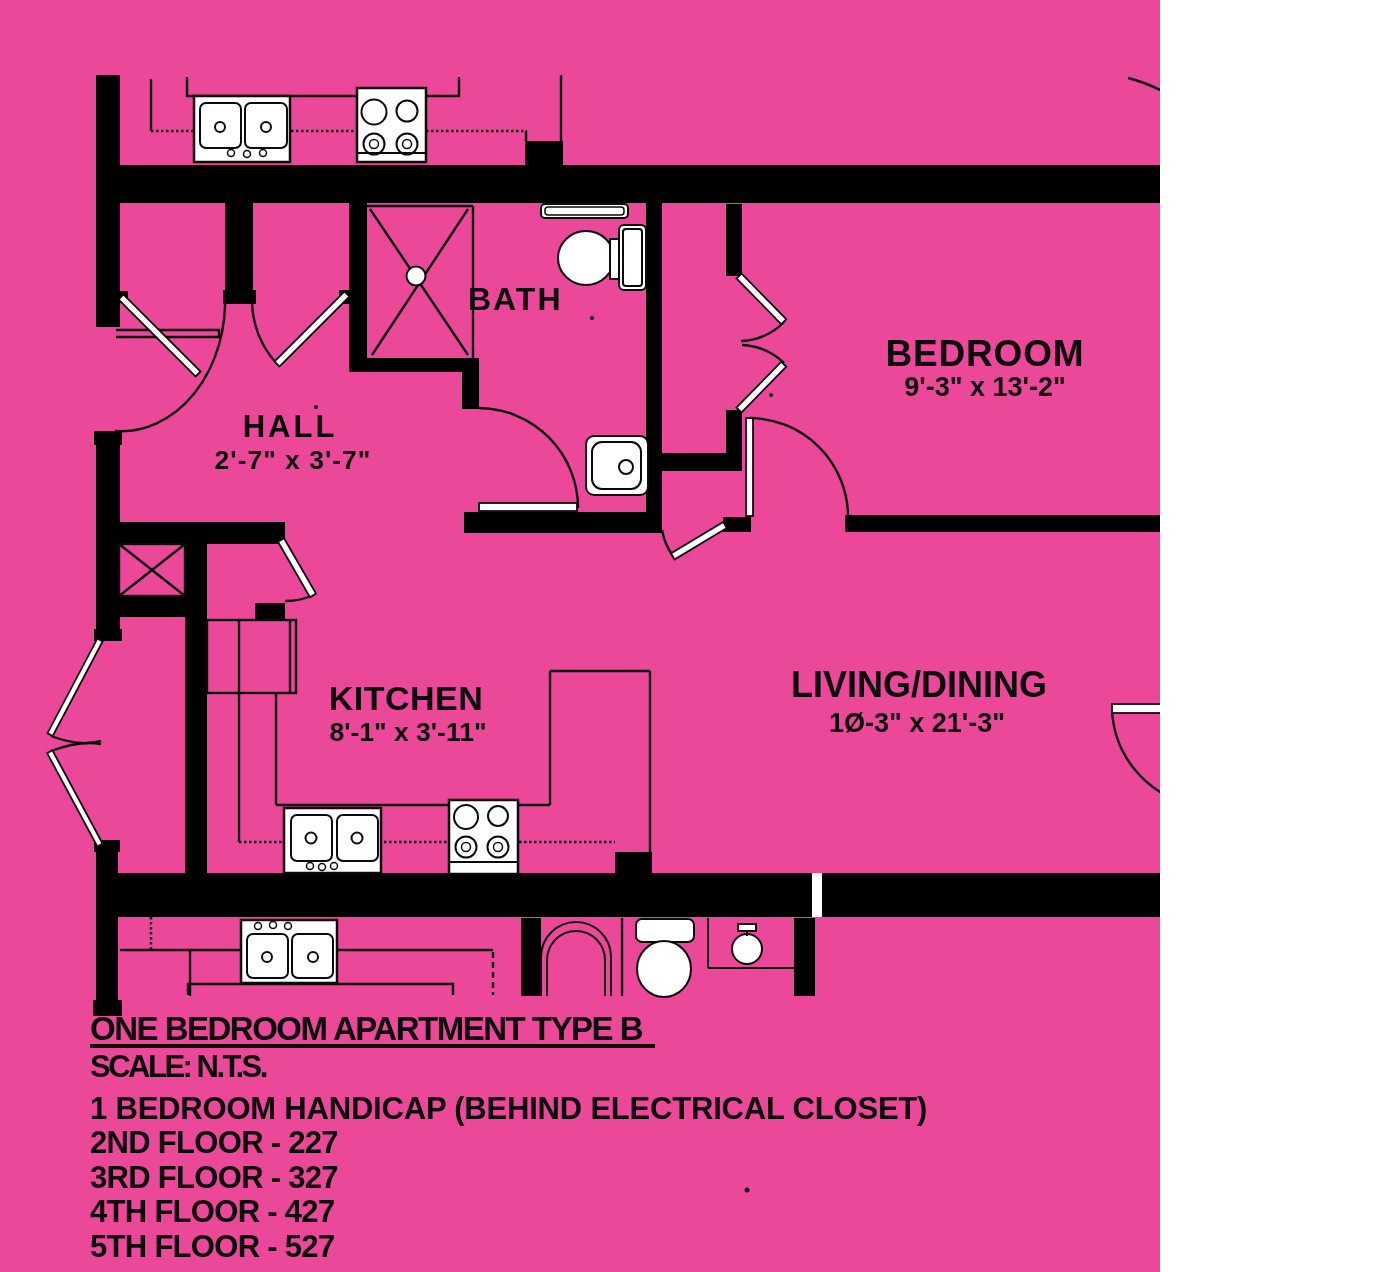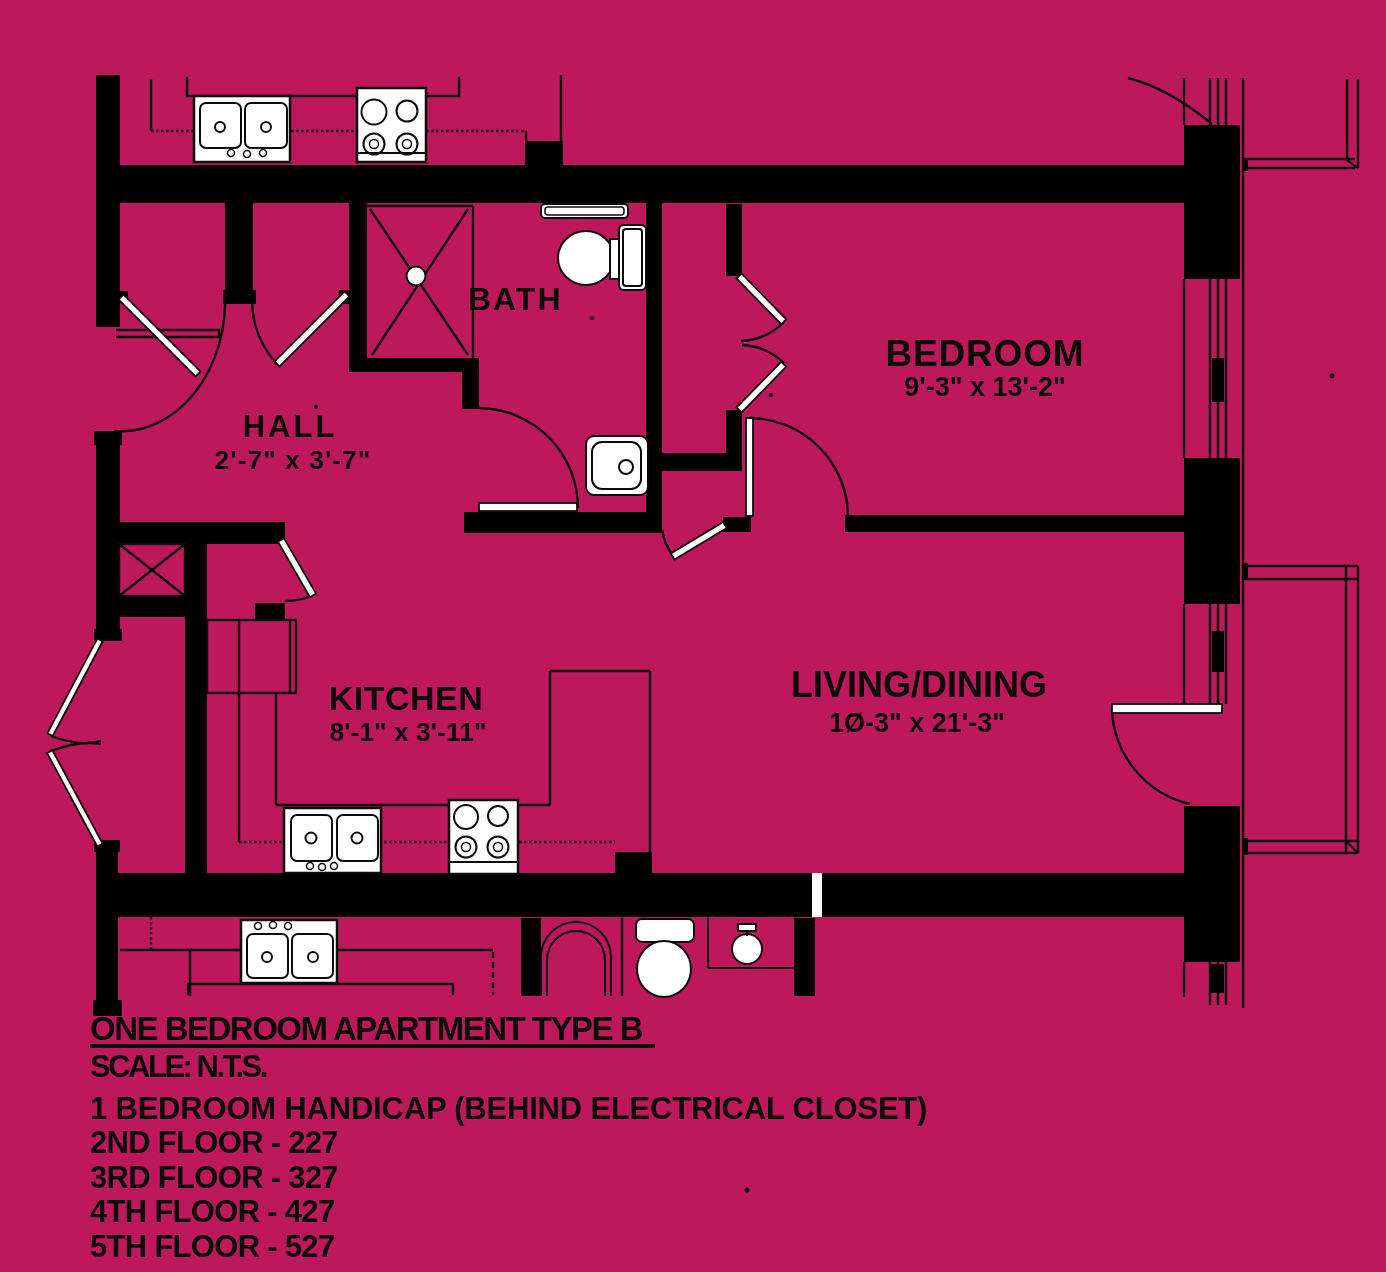"BATH" #page { background: #be185d -> #ec4899; width: 1386px -> 1160px }
